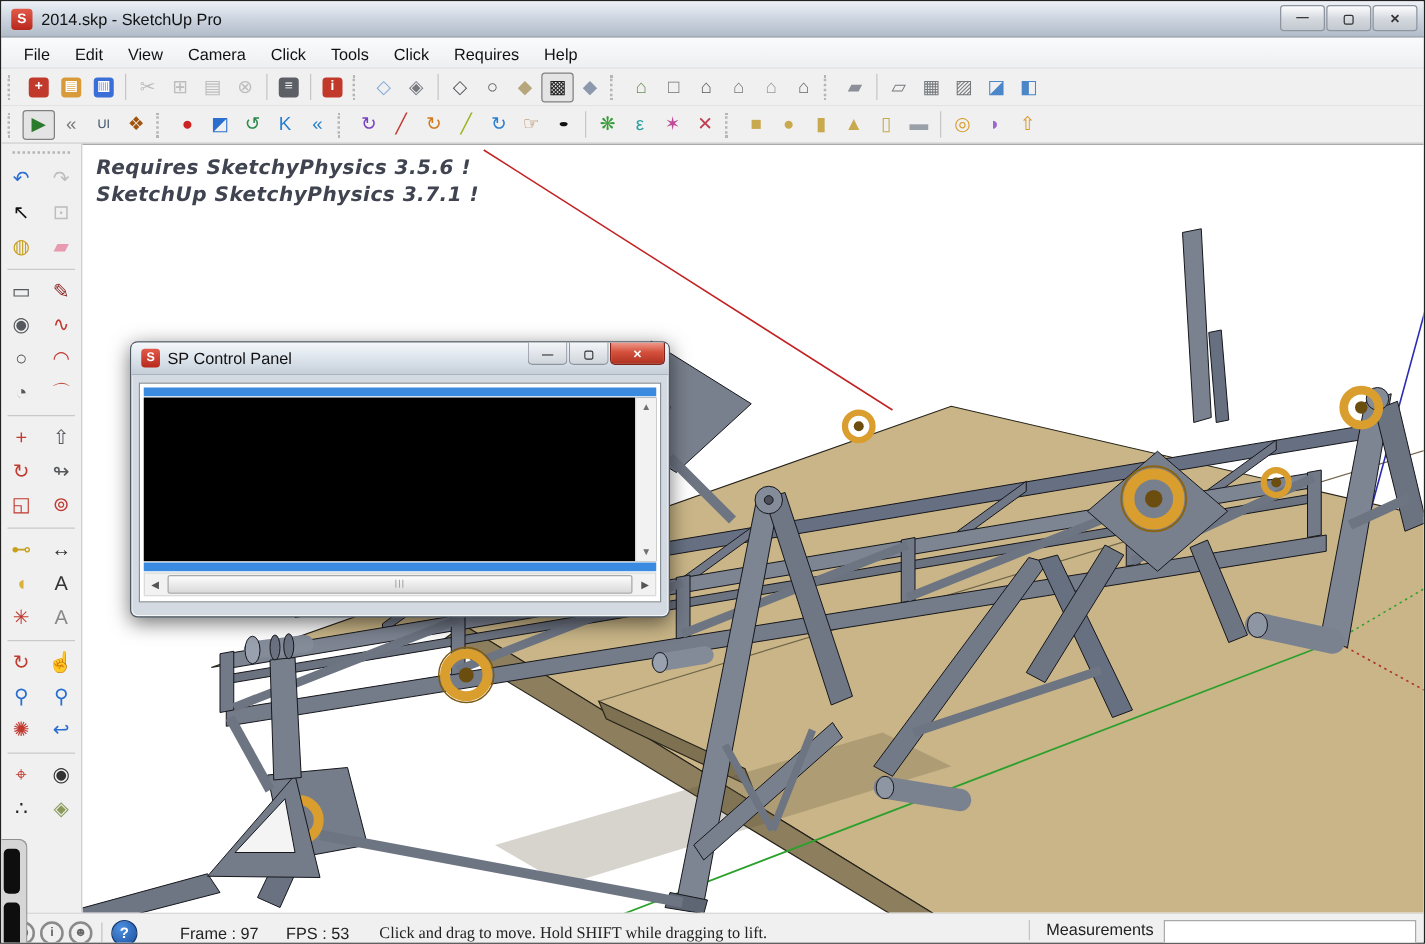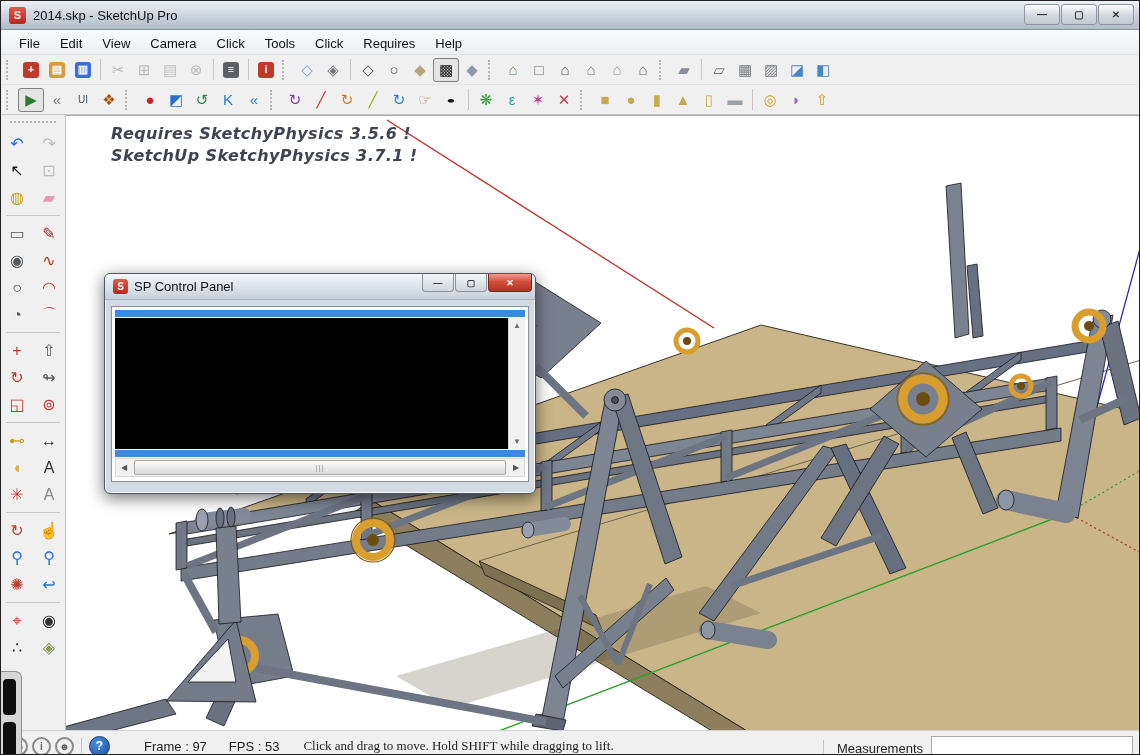"Requires SketchyPhysics 3.5.6 !" .vp-msgs { margin-left: 34px -> none }
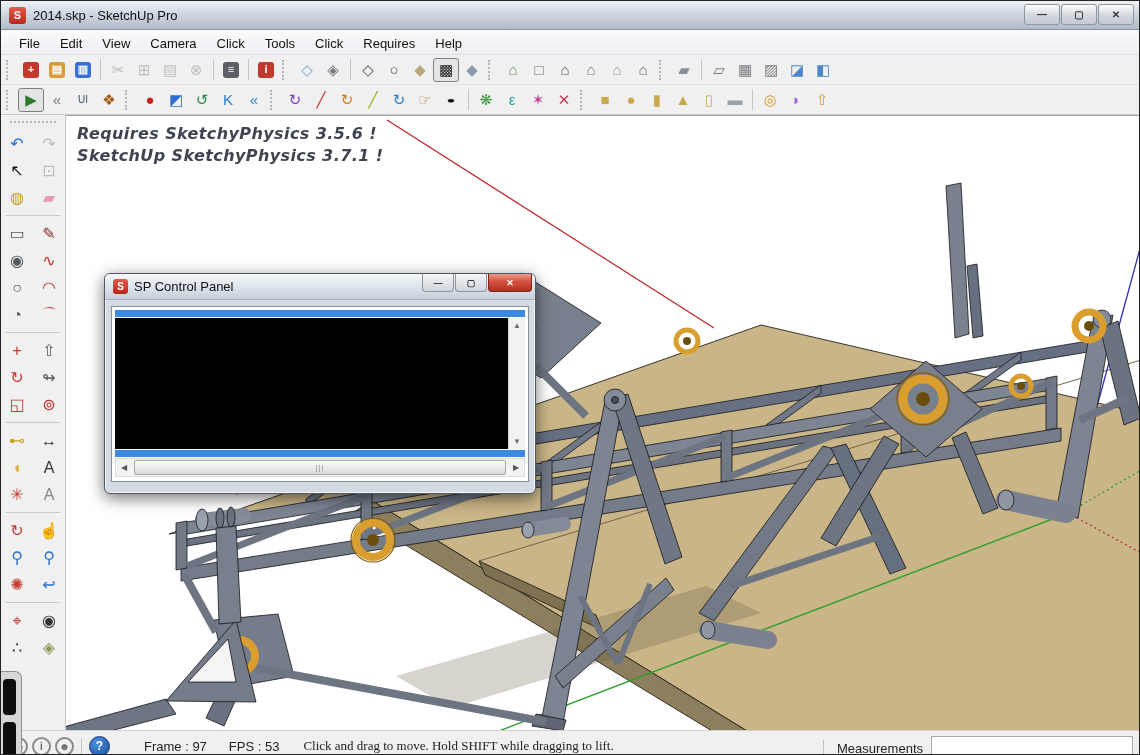"Measurements" .meas { align-items: flex-end -> flex-start }
